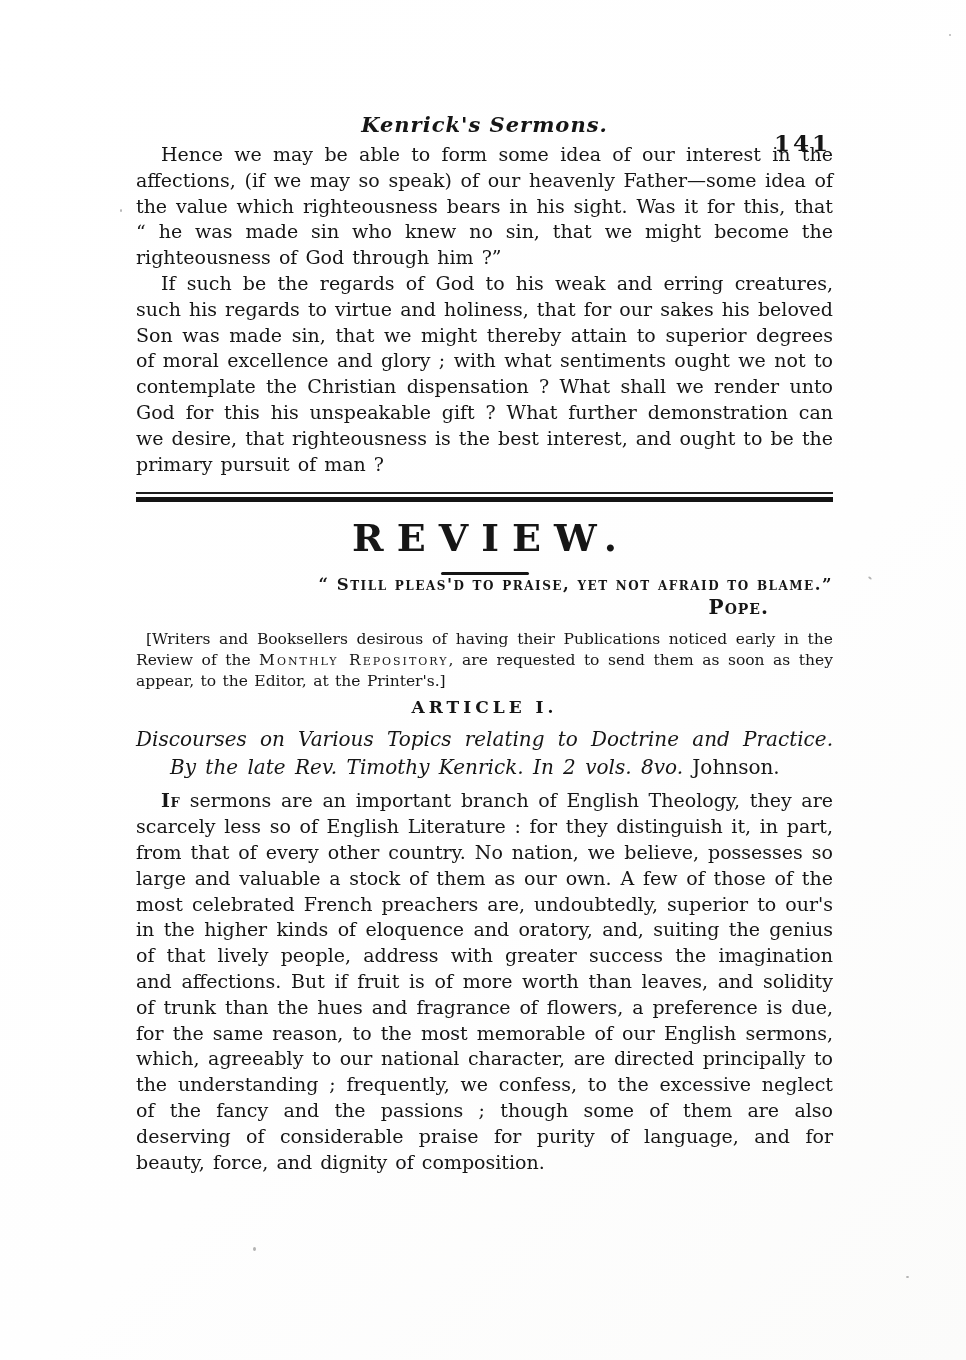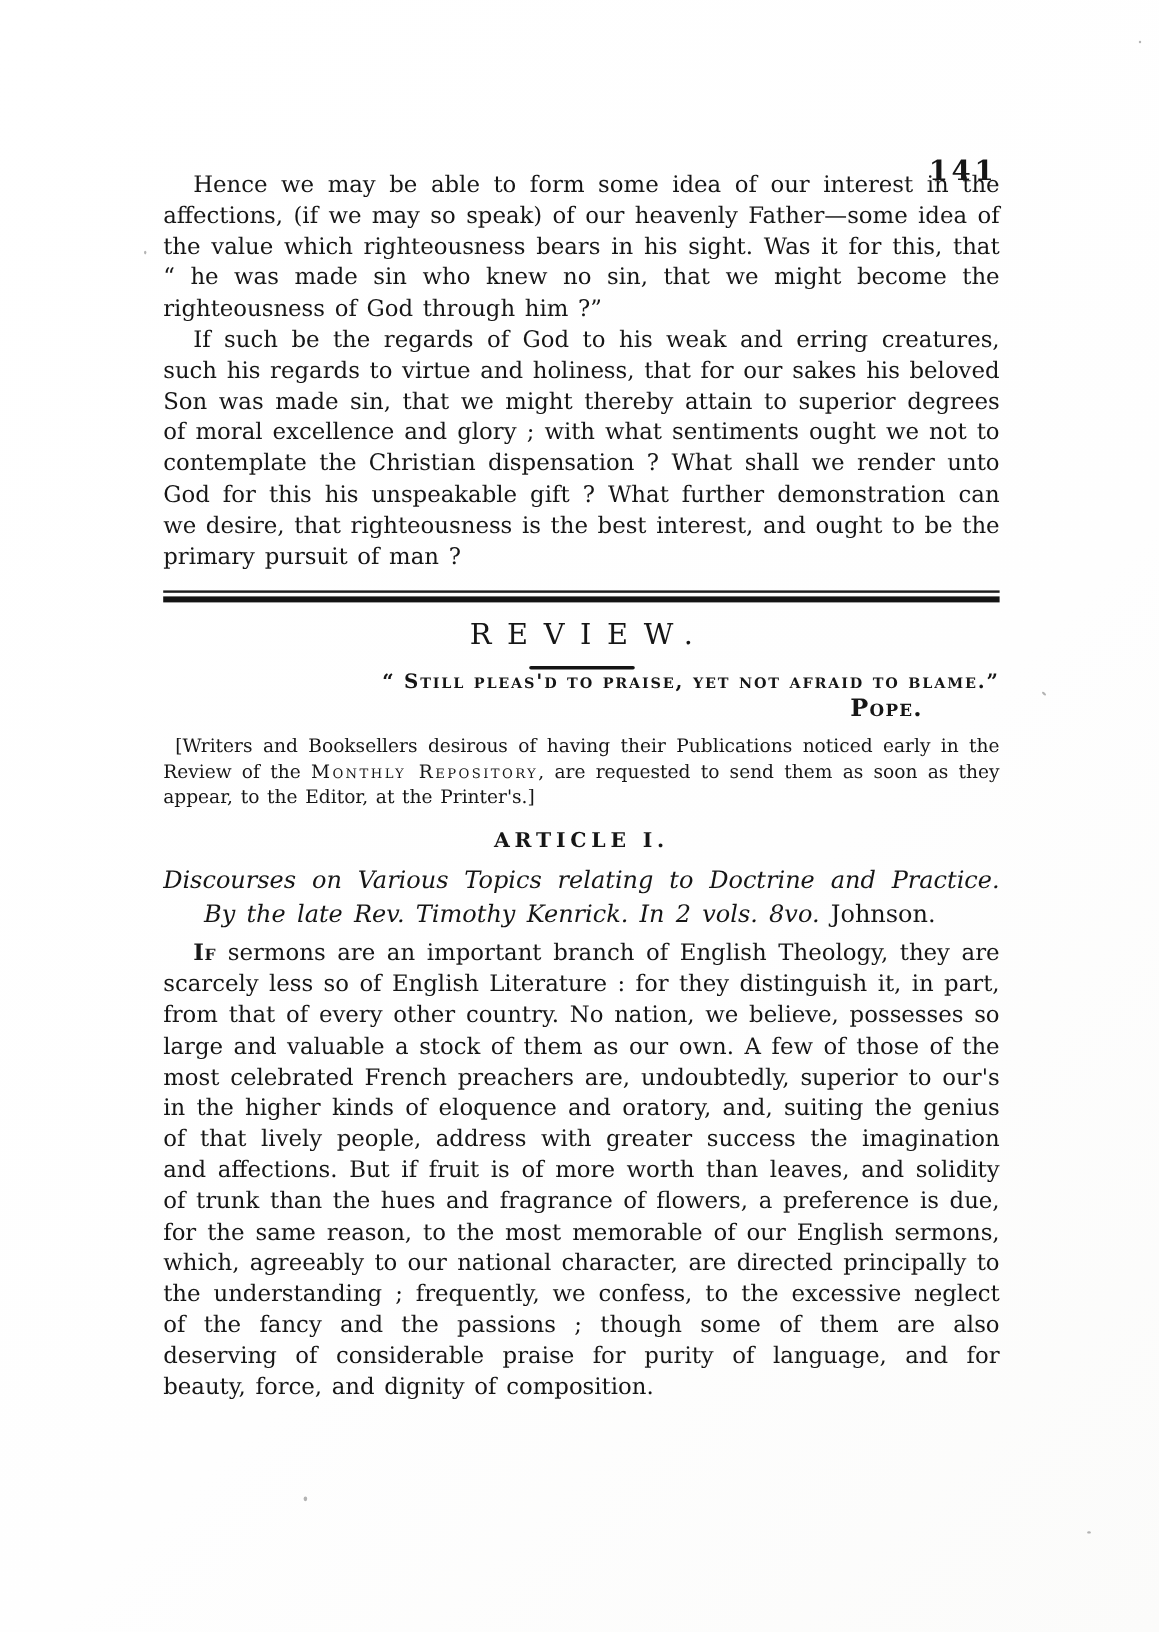"Kenrick's Sermons." div.rh-title { html: none -> <div>Kenrick's Sermons.</div> }
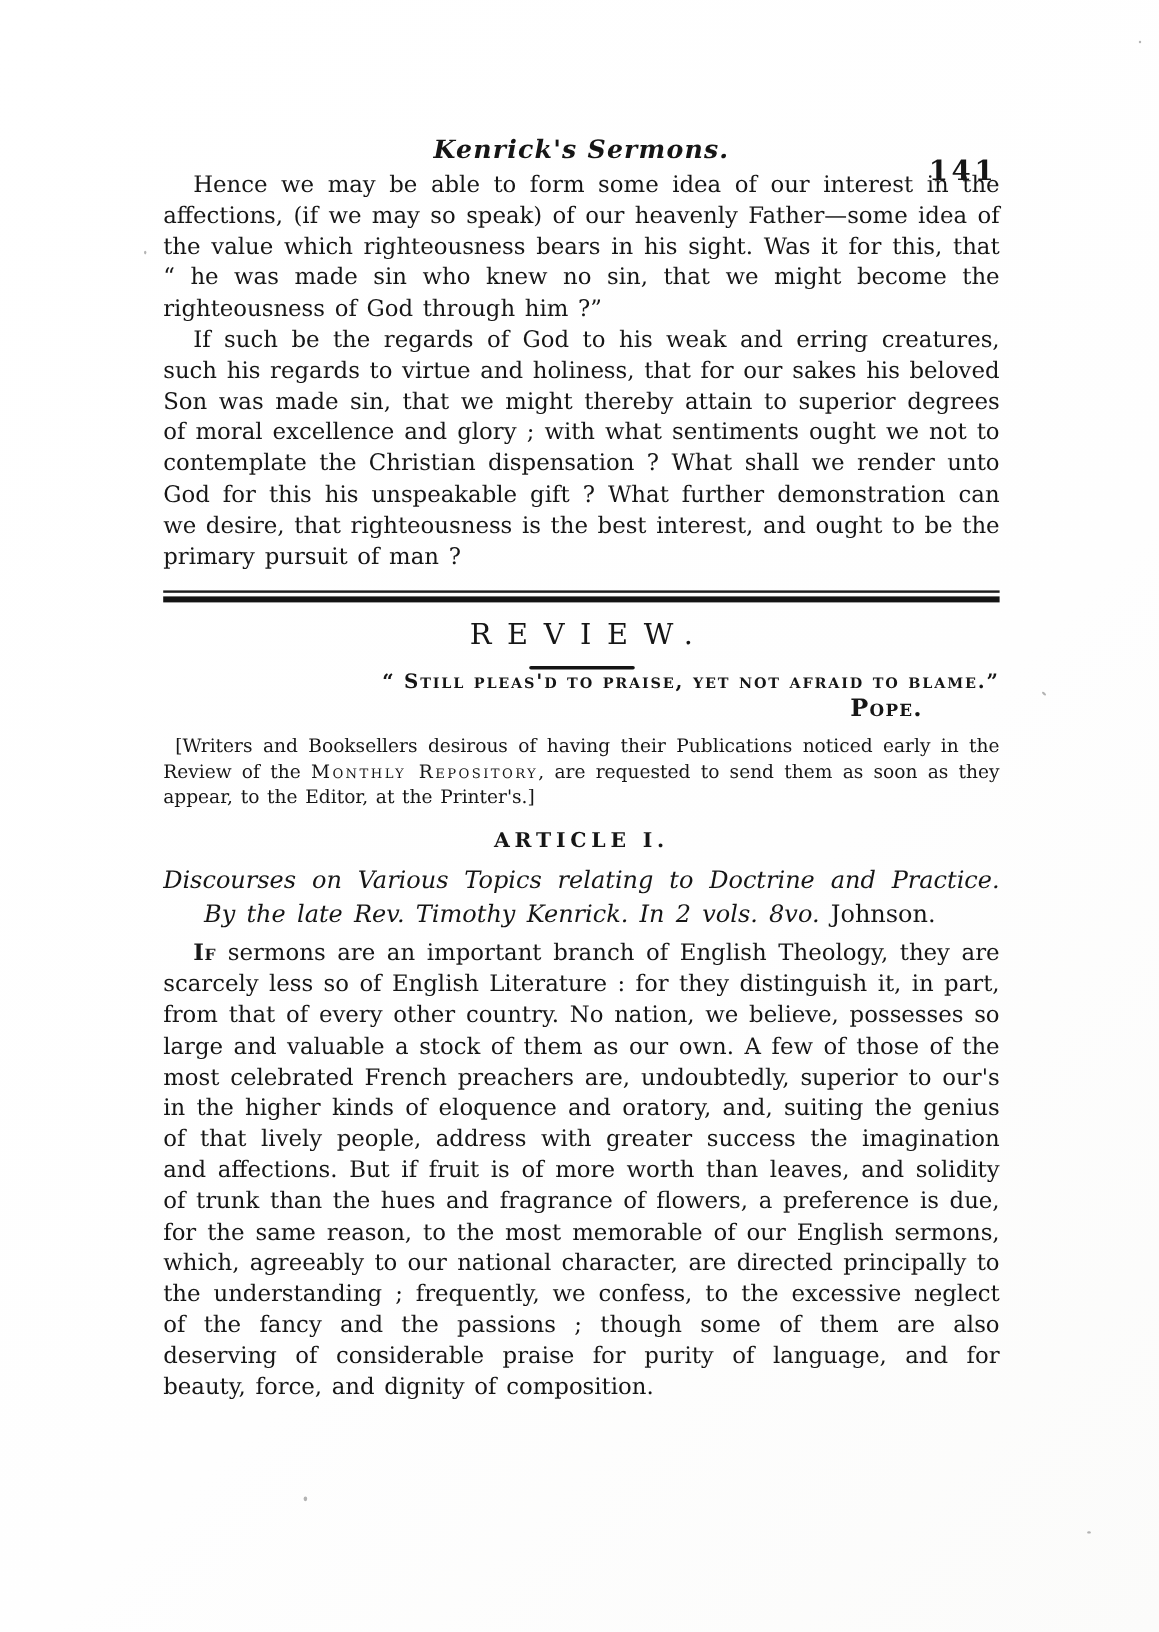"REVIEW." .review-heading { font-size: 24px -> 38px; font-weight: normal -> bold }
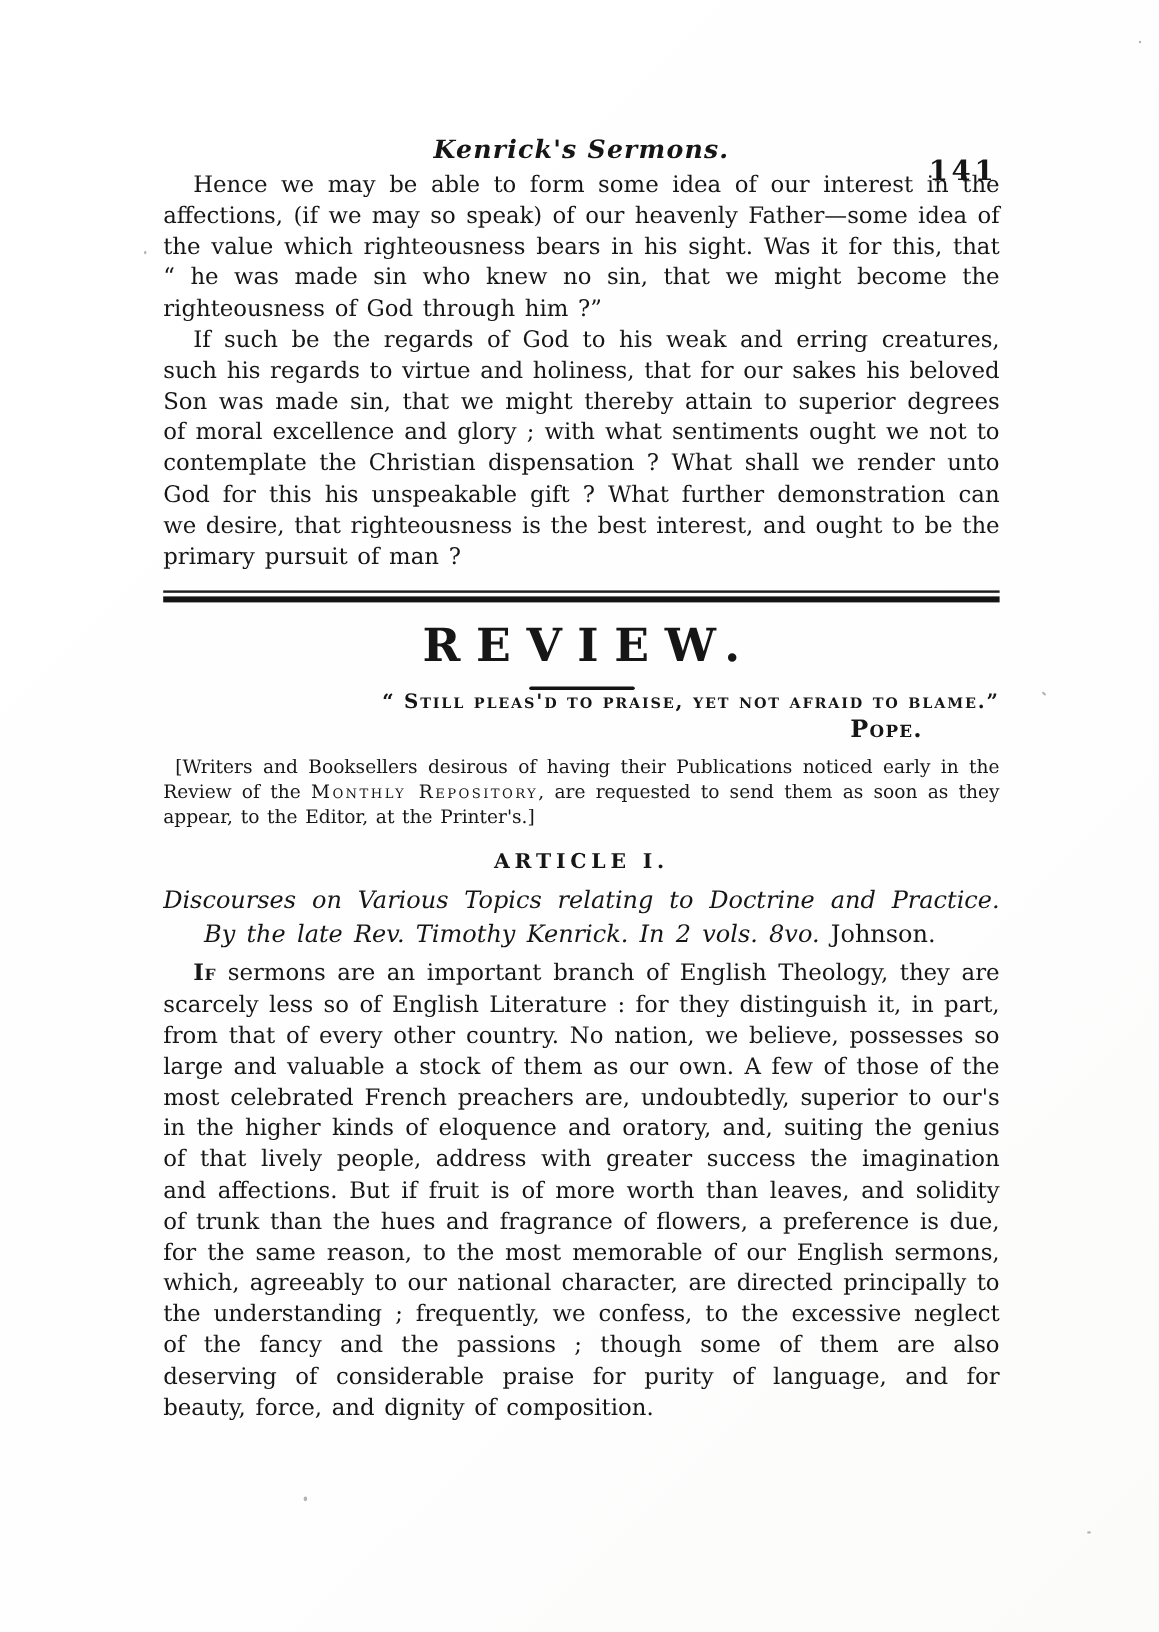"ARTICLE I." .article-heading { margin-top: 16px -> 5px }
